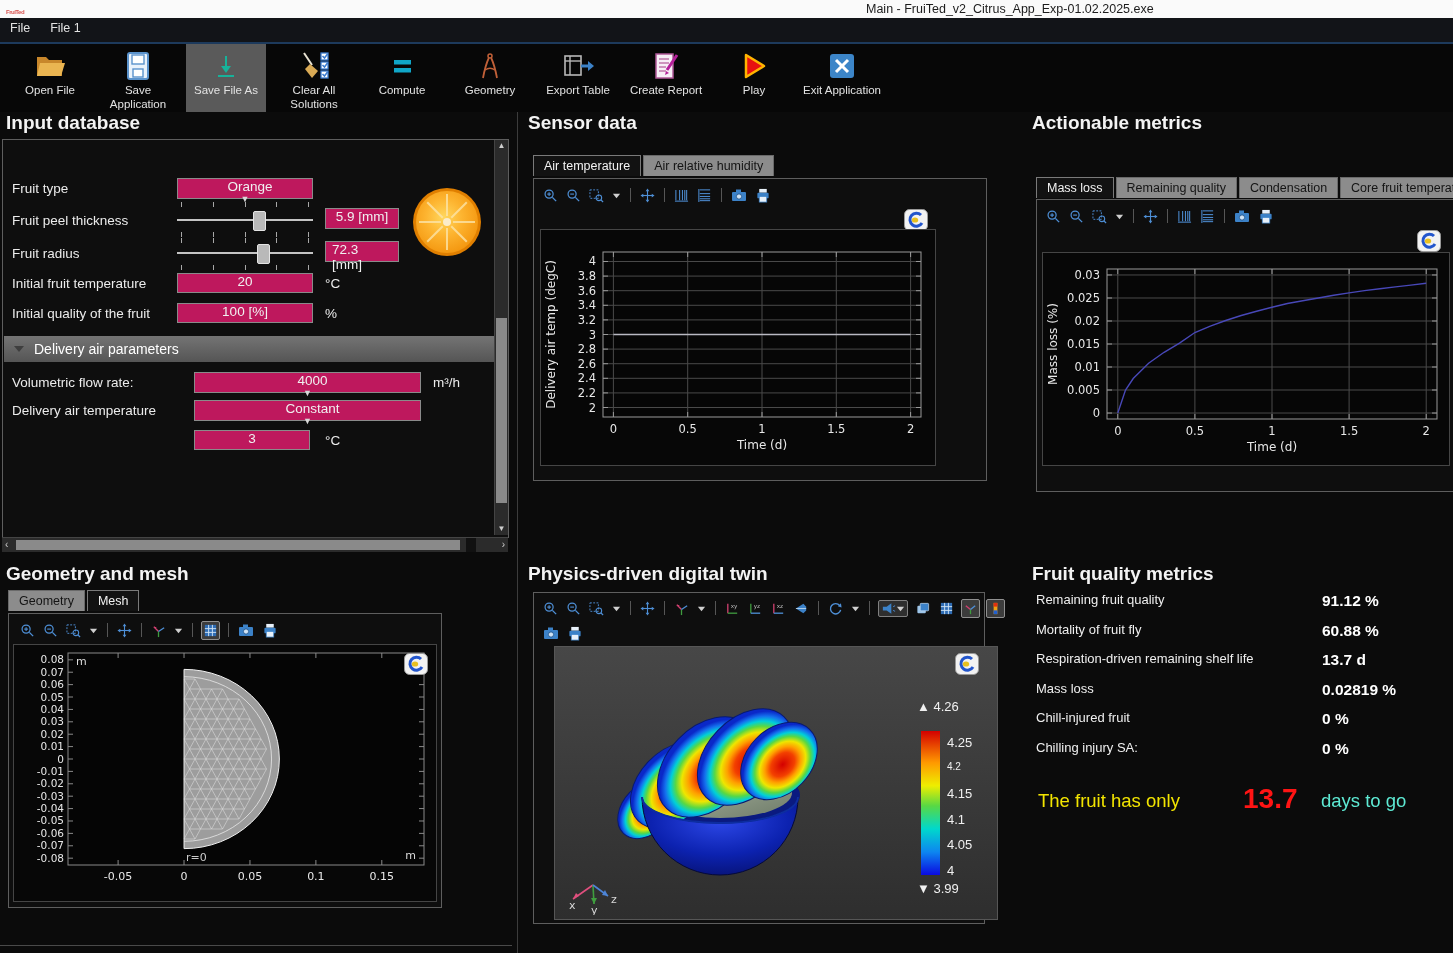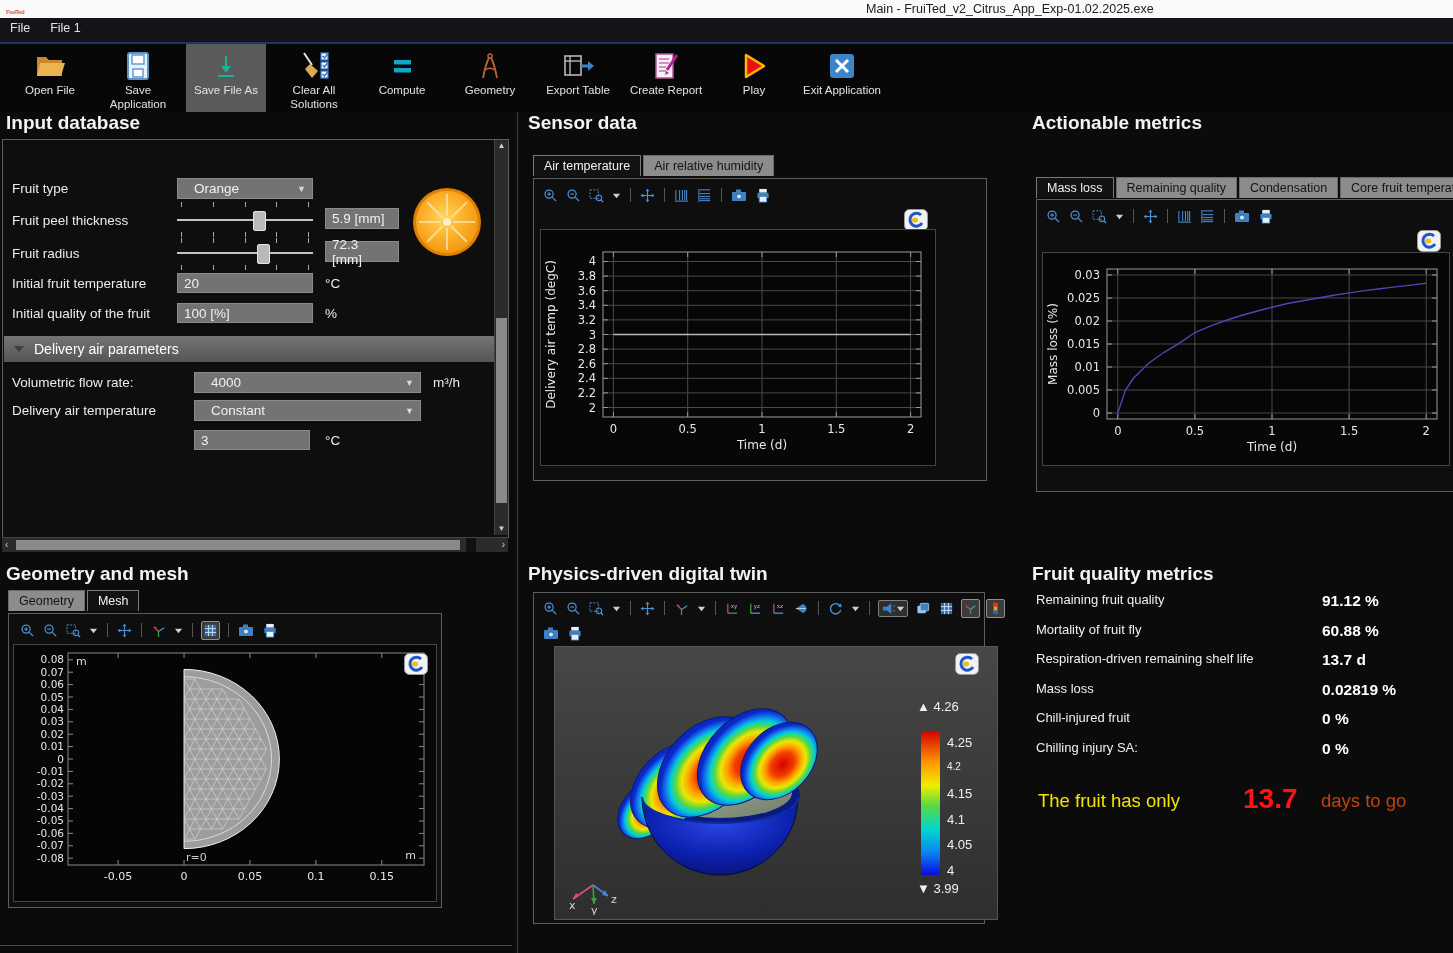"Orange" .tbox { background: #737373 -> #be185d; flex-direction: none -> column }
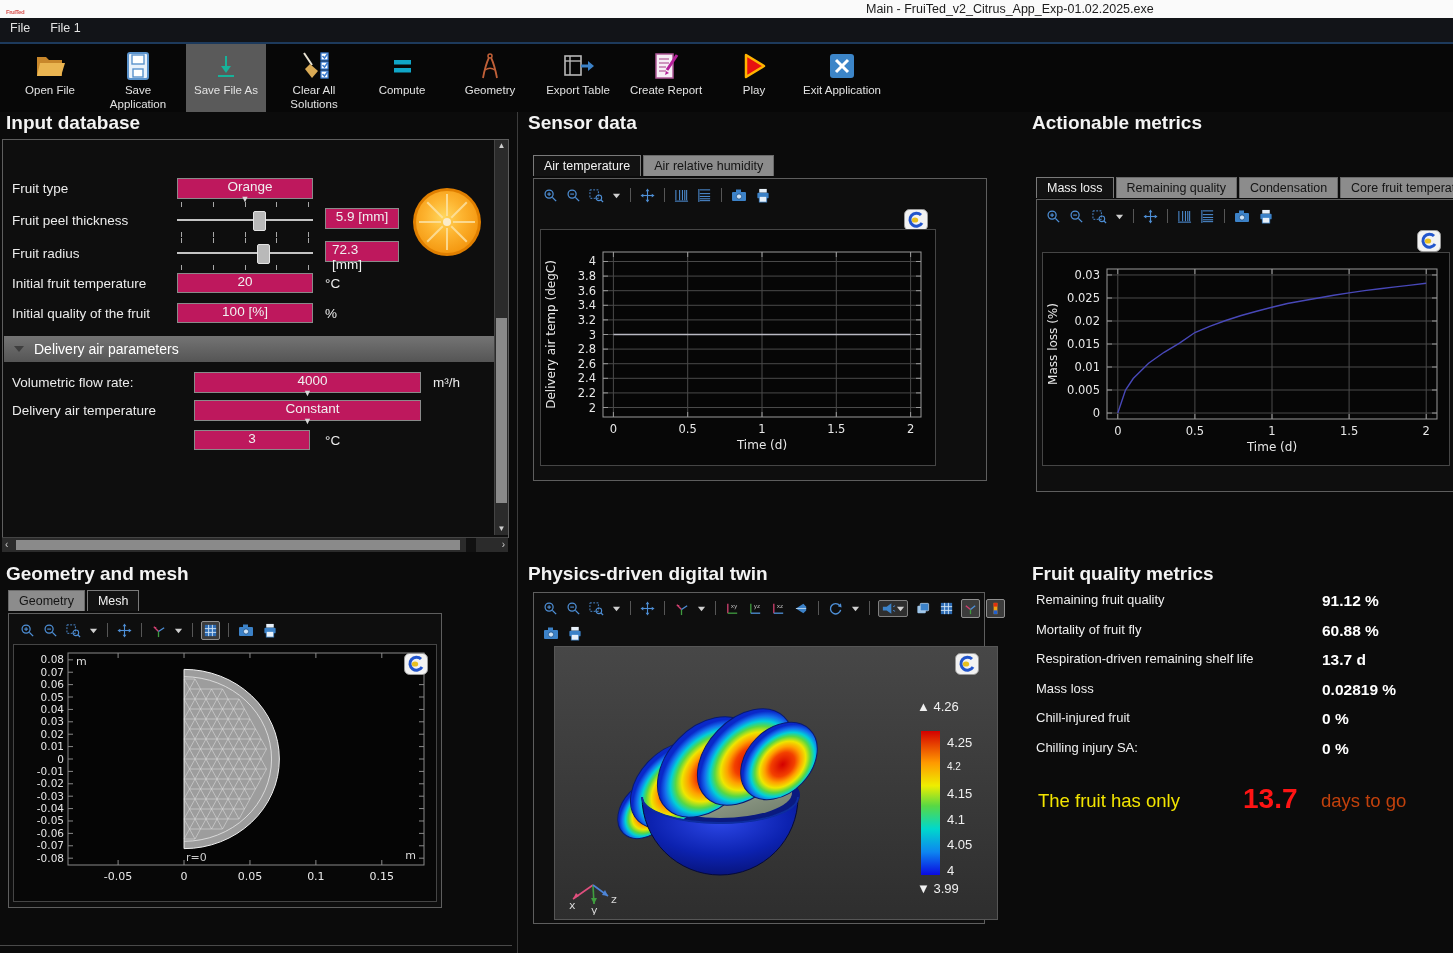"days to go" #alert-suffix { color: #c2410c -> #5eead4 }
